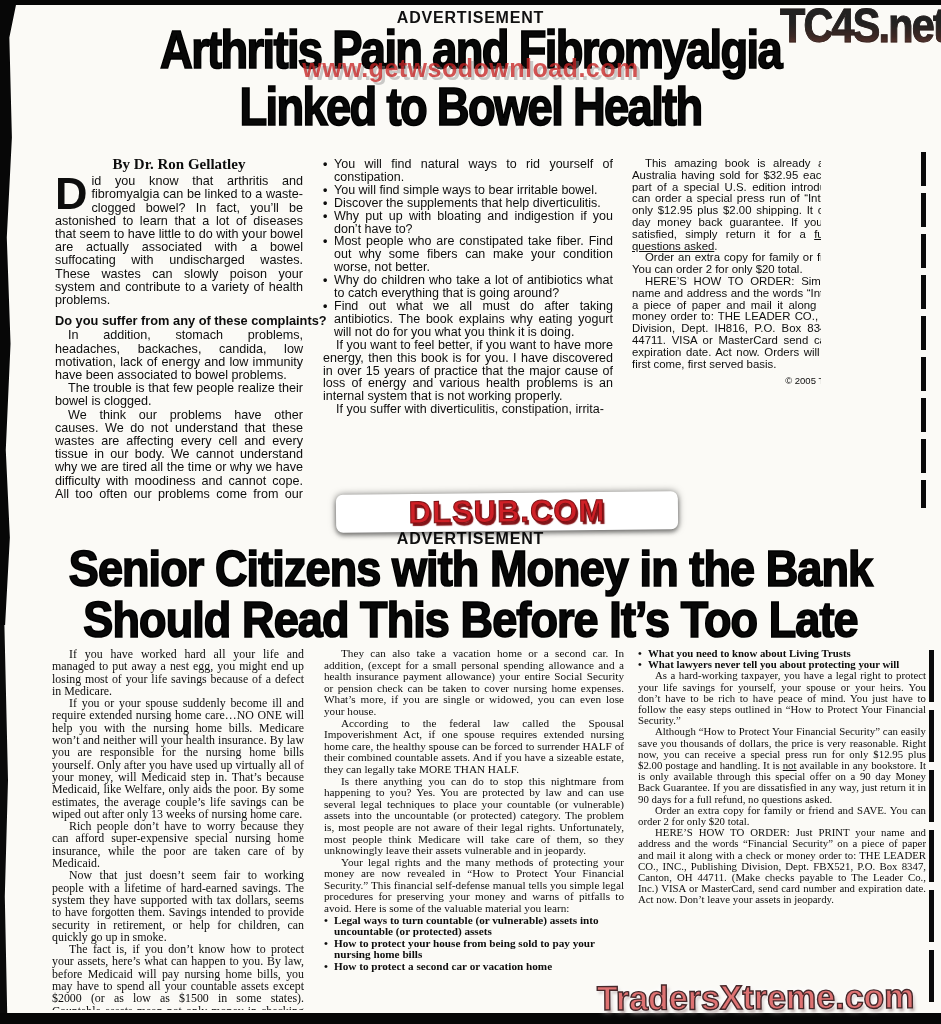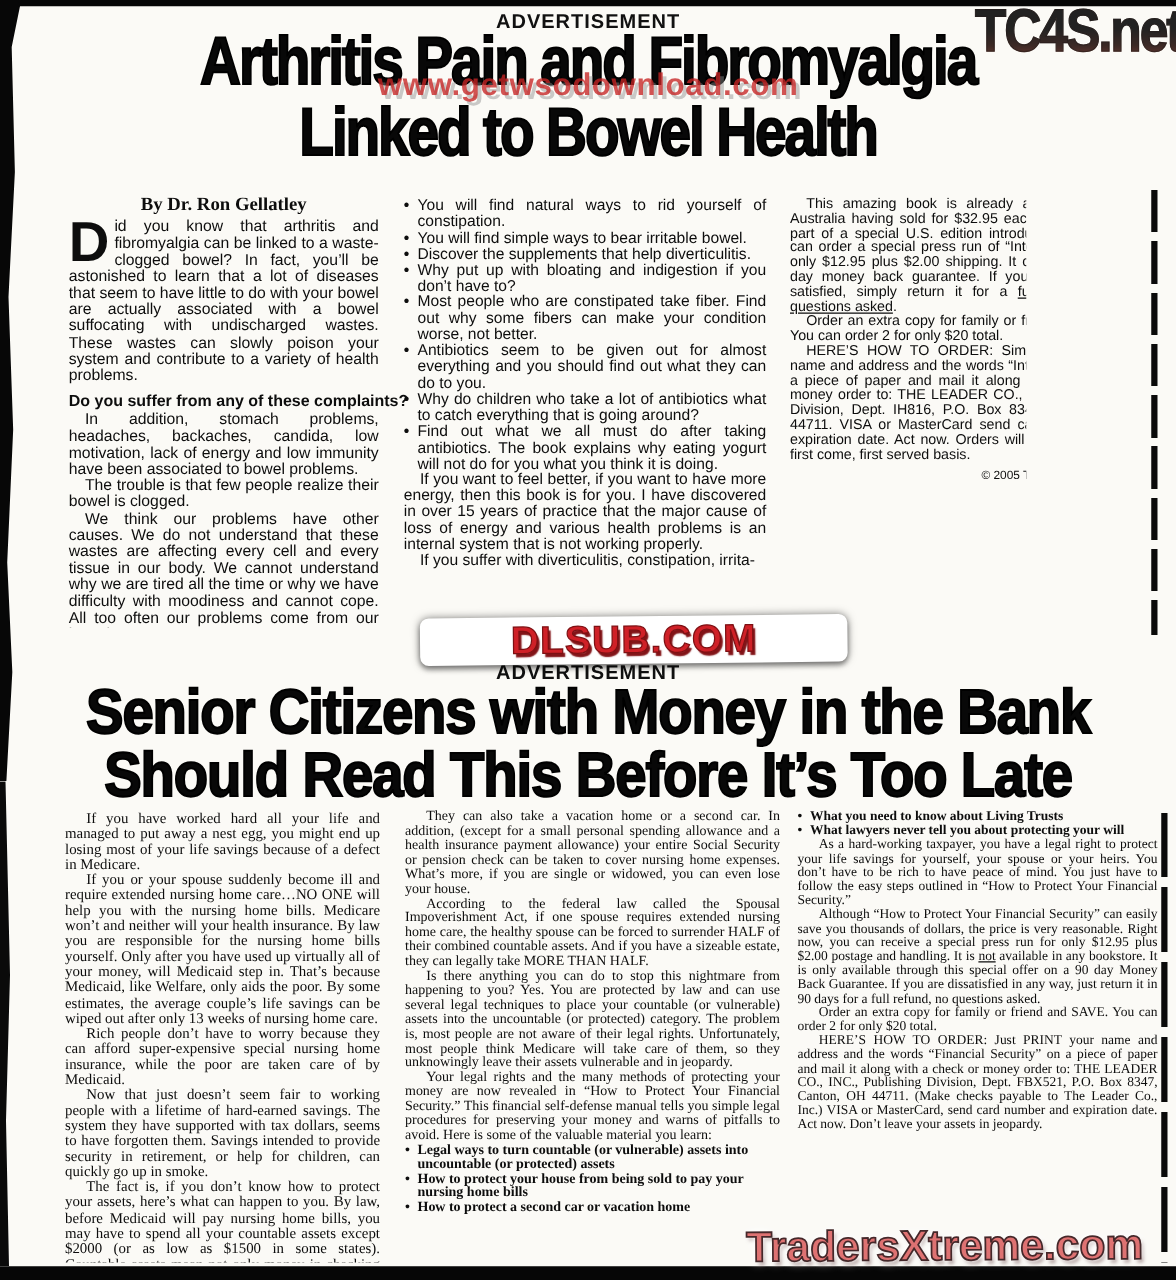"Antibiotics seem to be given" li { html: <li>Antibiotics seem to be given out for almost everything and you should find out what they can do to you.</li> -> none }
